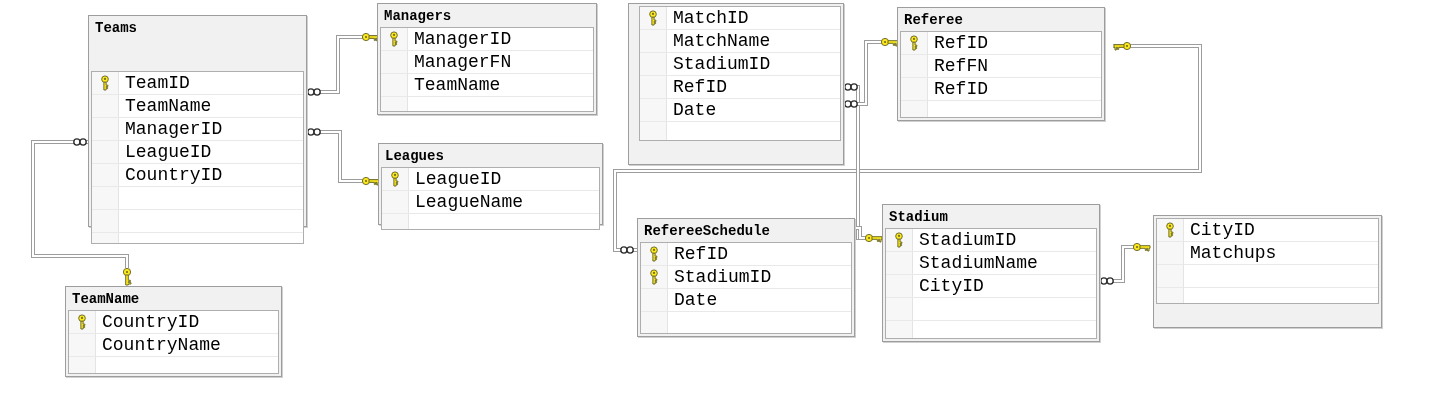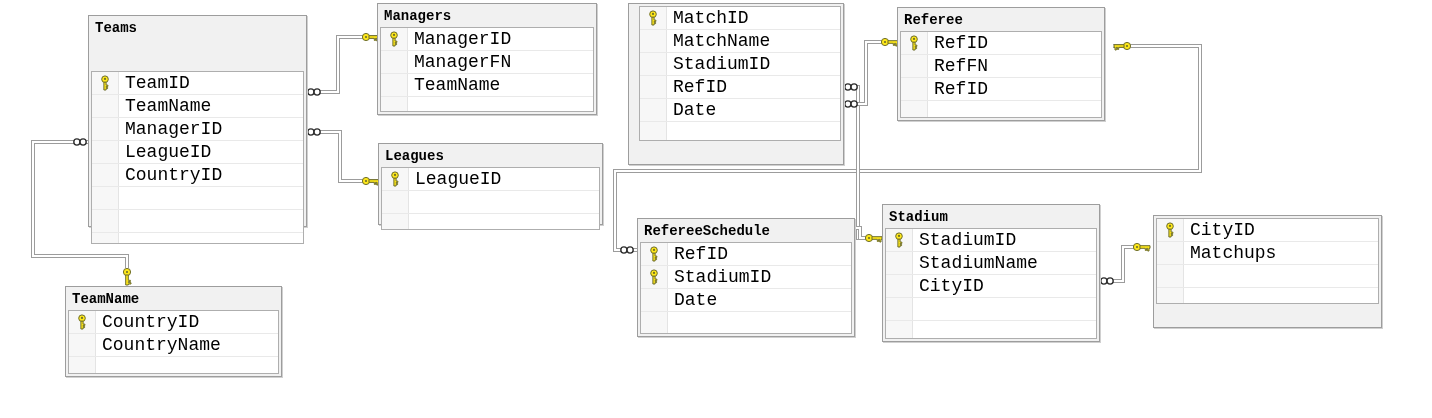"LeagueName" div.db-row { html: none -> <div> <span>LeagueName</span> </div> }
